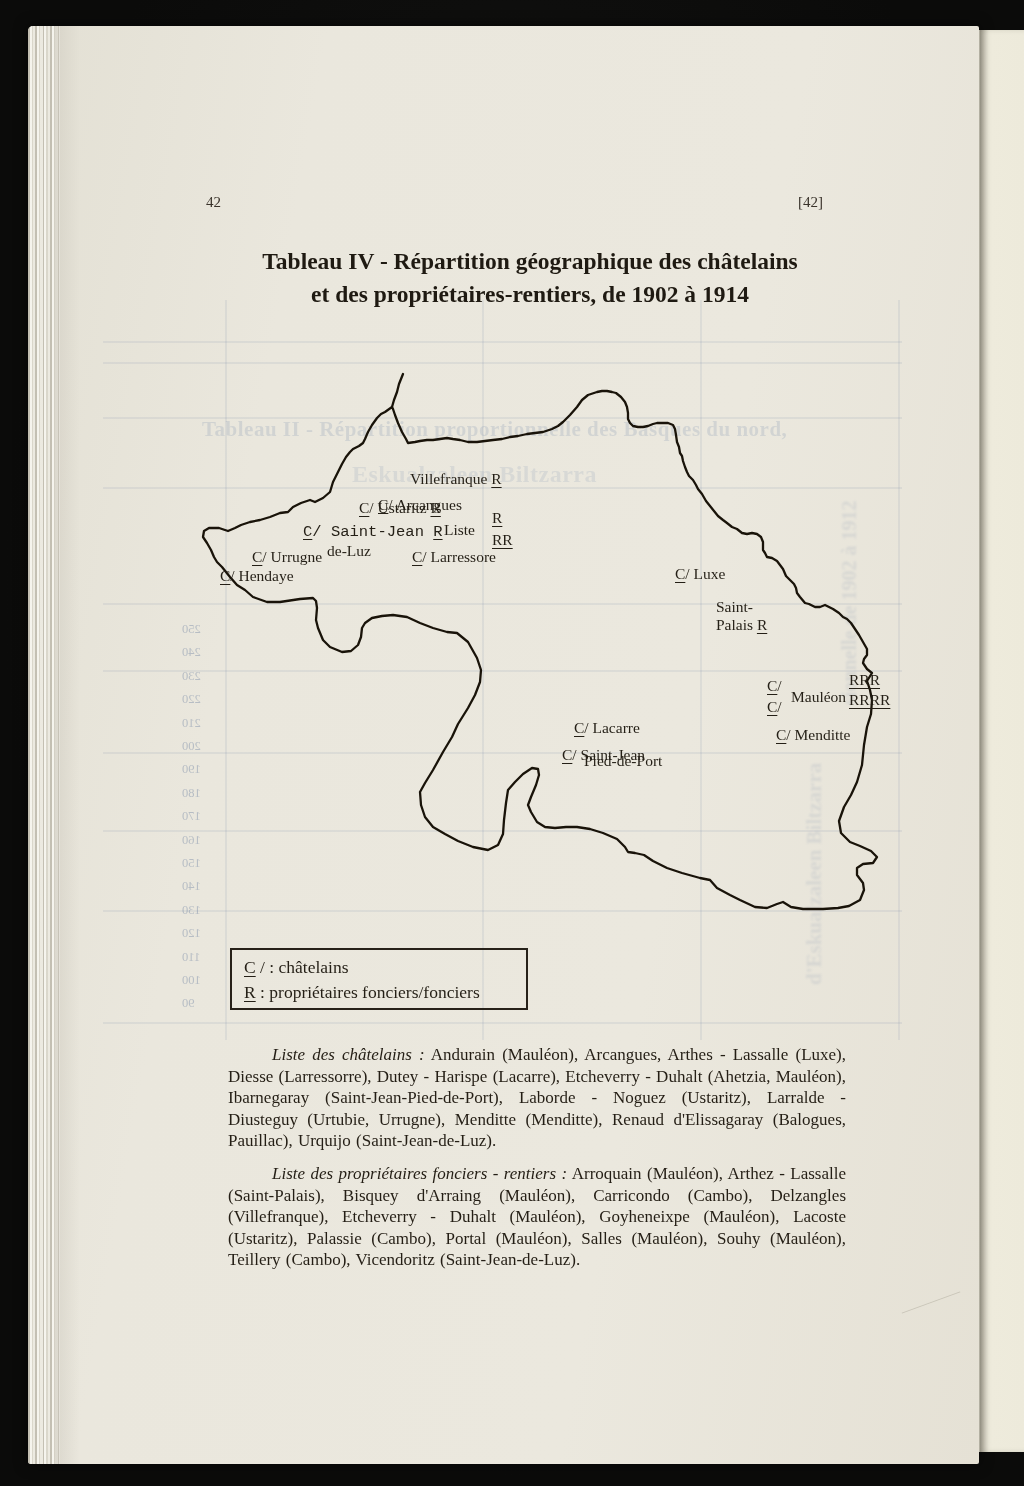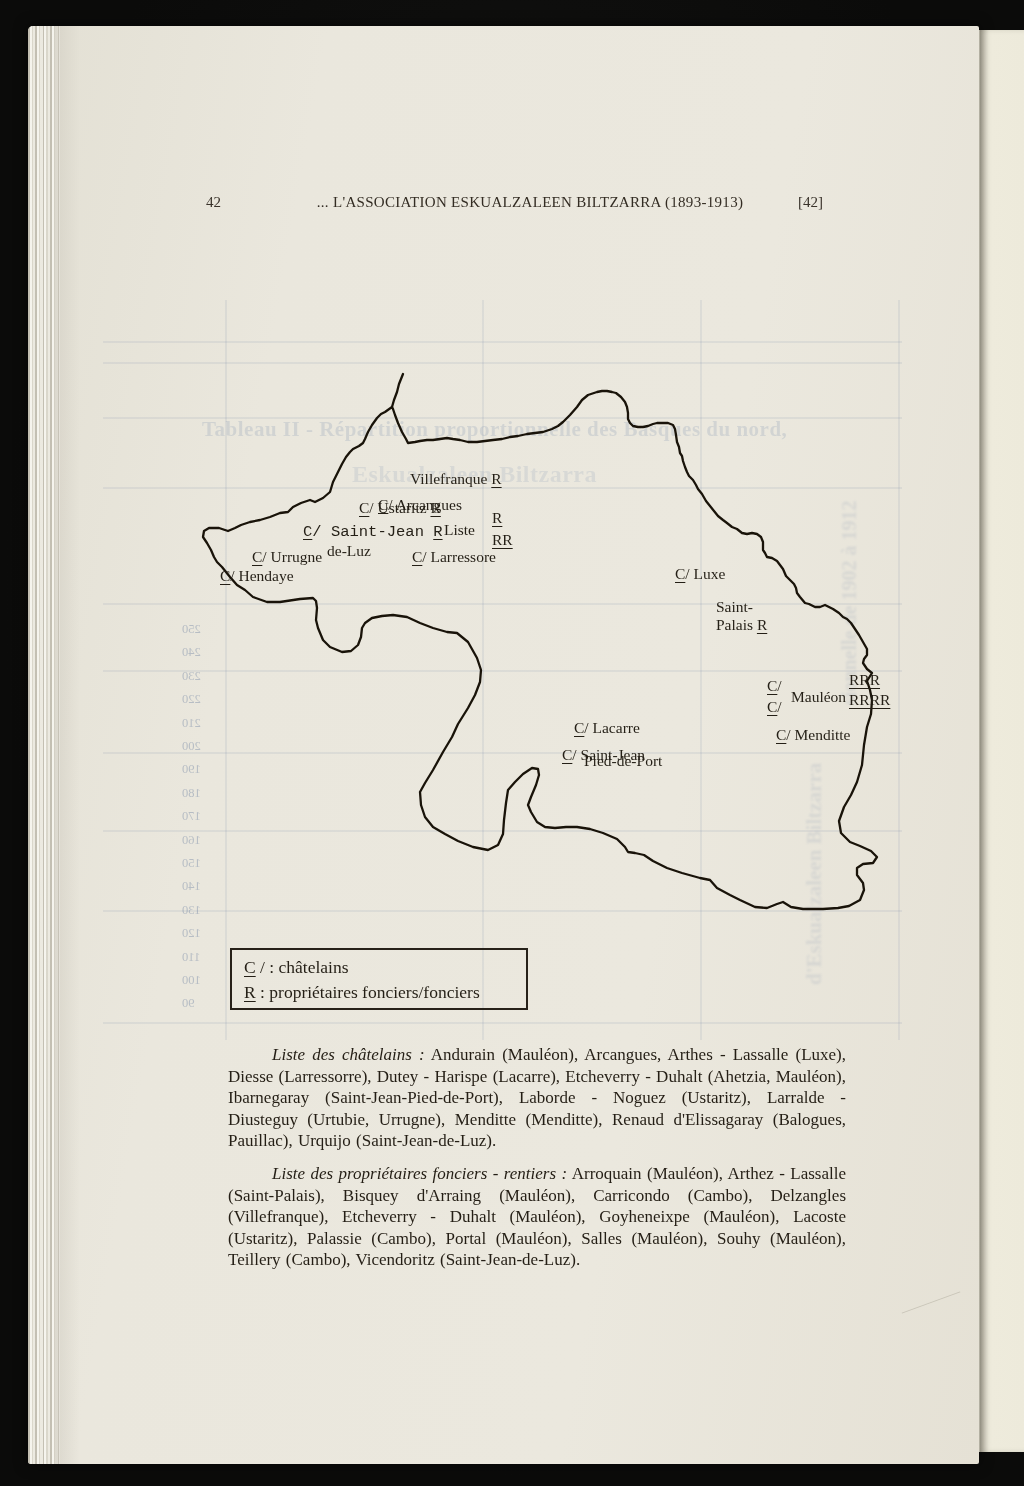"... L'ASSOCIATION ESKUALZALEEN BILTZARRA" div.running-title { html: <div>... L'ASSOCIATION ESKUALZALEEN BILTZARRA (1893-1913)</div> -> none }
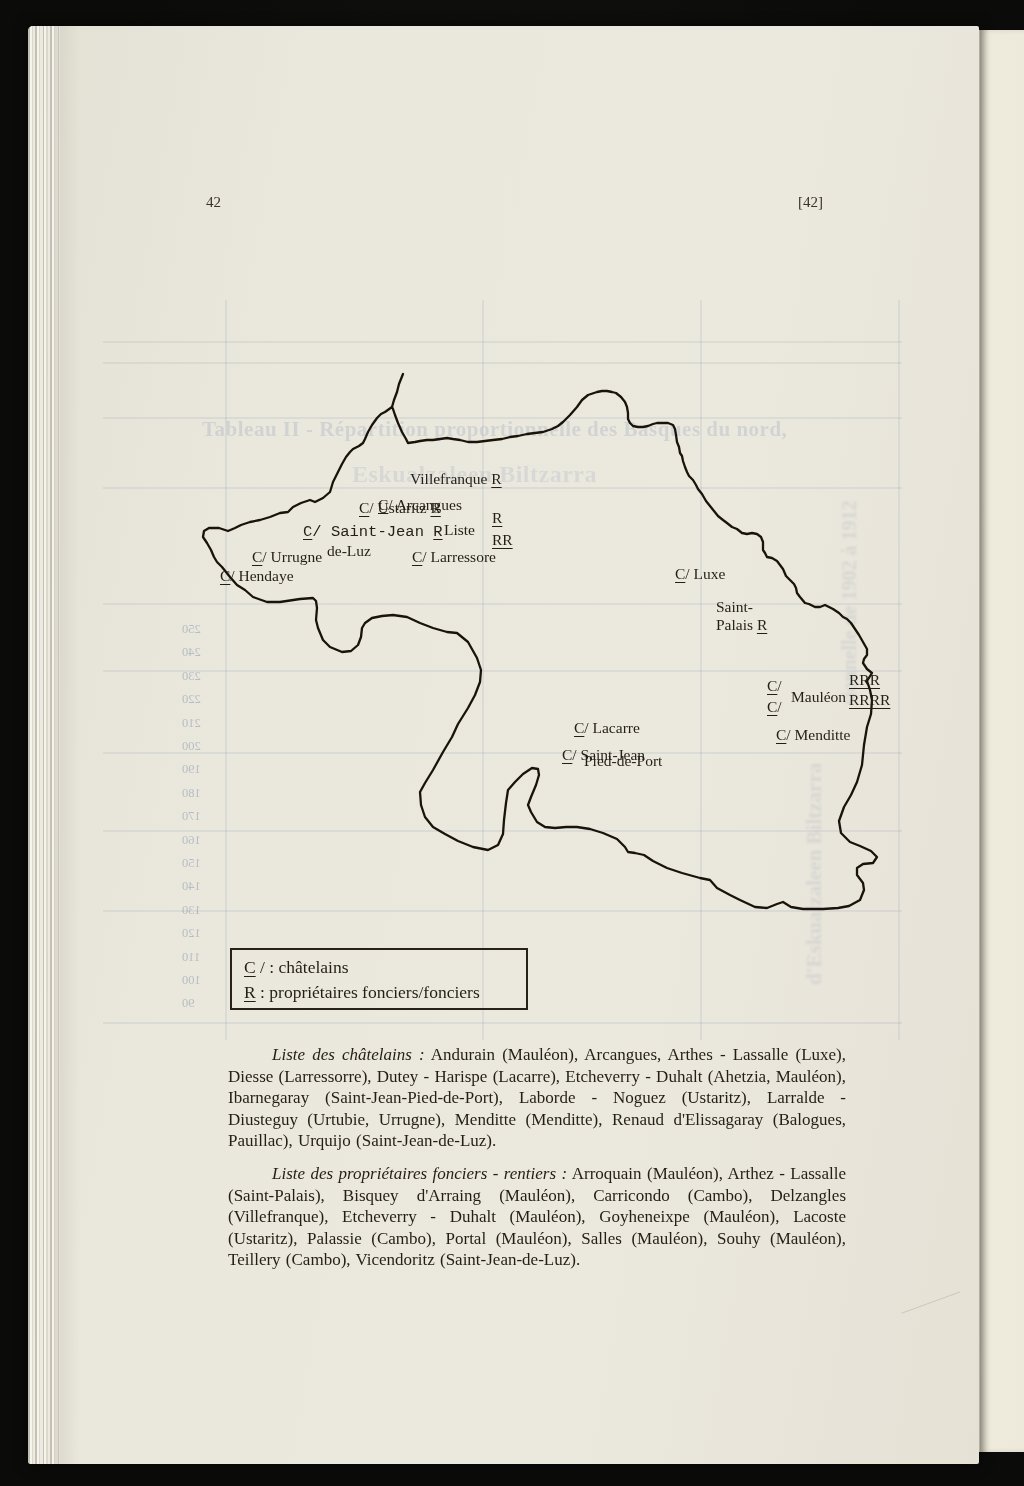"Tableau IV - Répartition géographique" div.main-title { html: none -> <div> <div>Tableau IV - Répartition géographique des châtelains</div> <div>et des propriétaires-rentiers, de 1902 à 1914</div> </div> }
